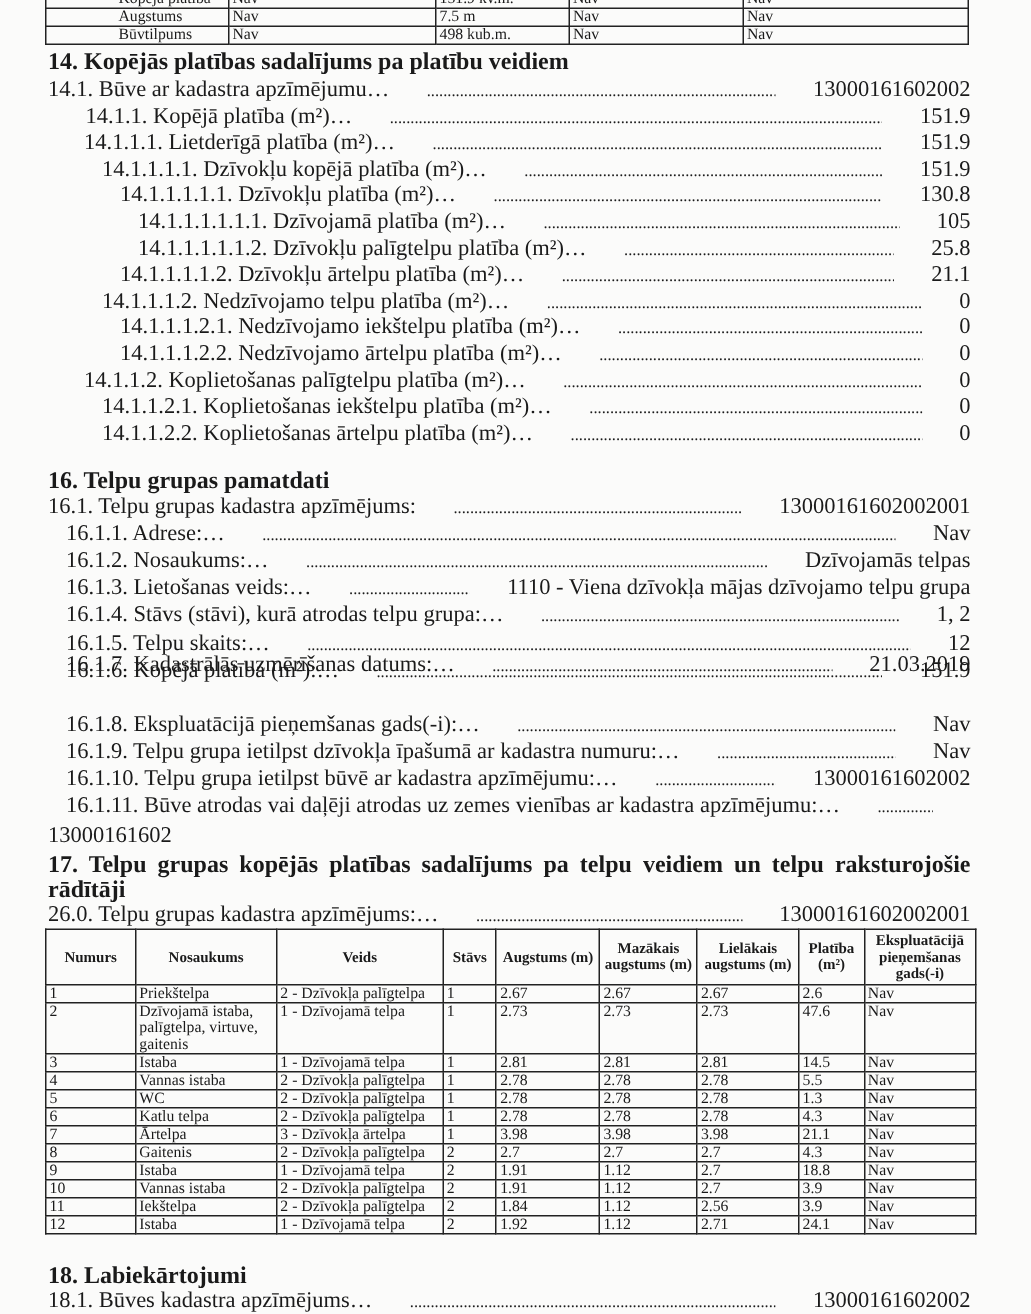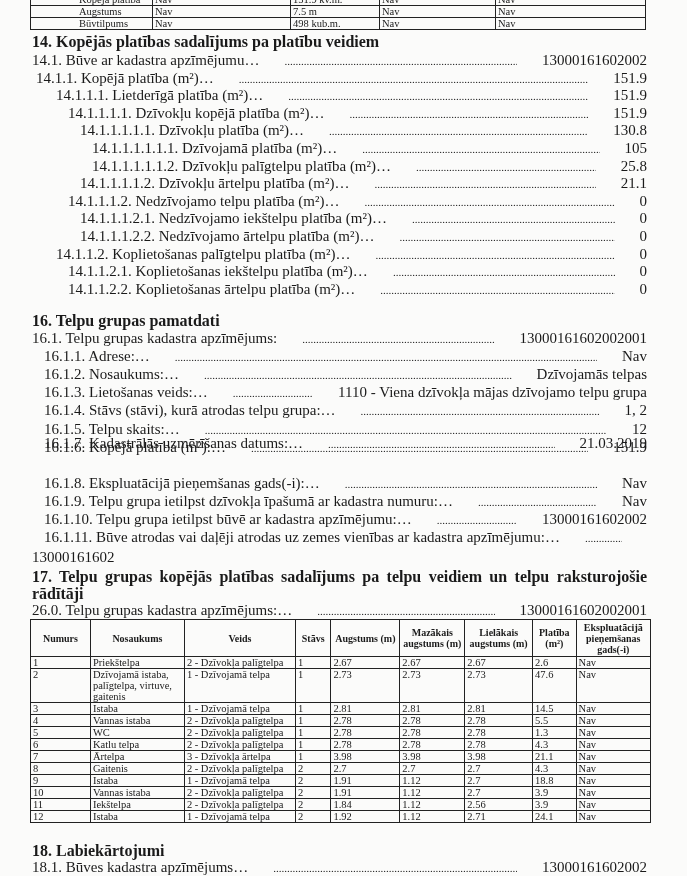"14.1.1. Kopējā platība (m²)…" div.row { left: 36px -> 57px }
